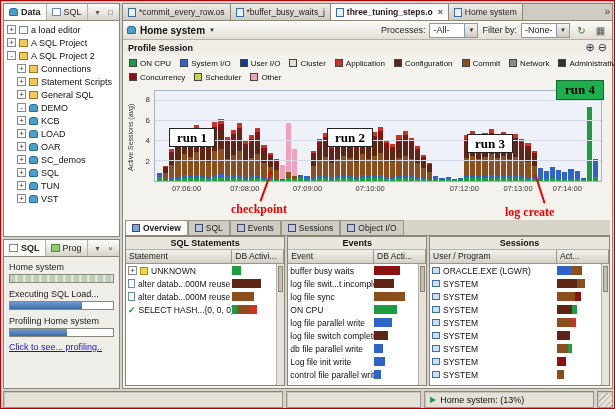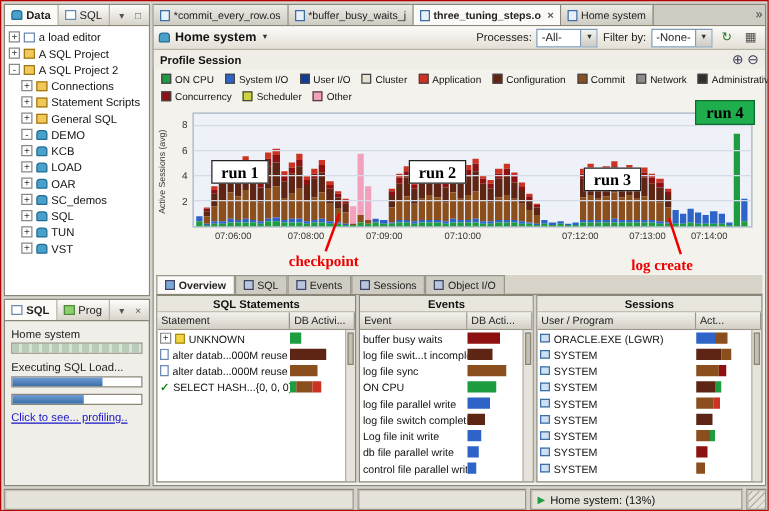"Profiling Home system" div.plabel { html: none -> <div>Profiling Home system</div> }
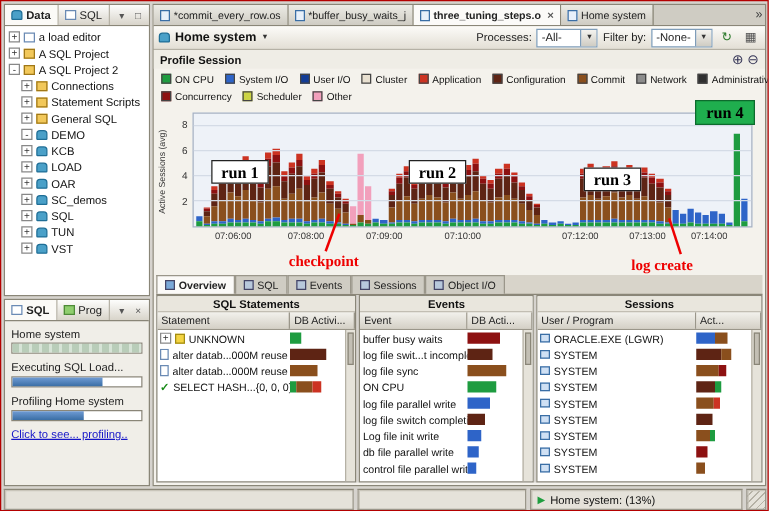"Log file init write" div.drow { order: before "db file parallel write" -> after "db file parallel write" }
